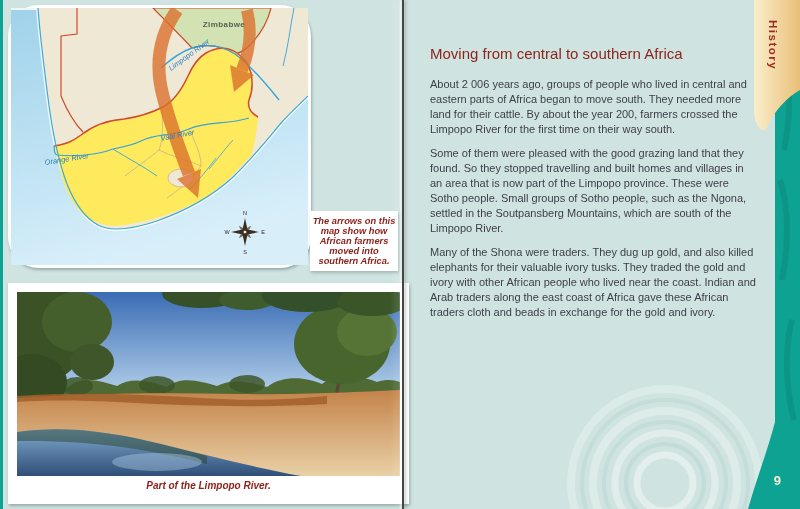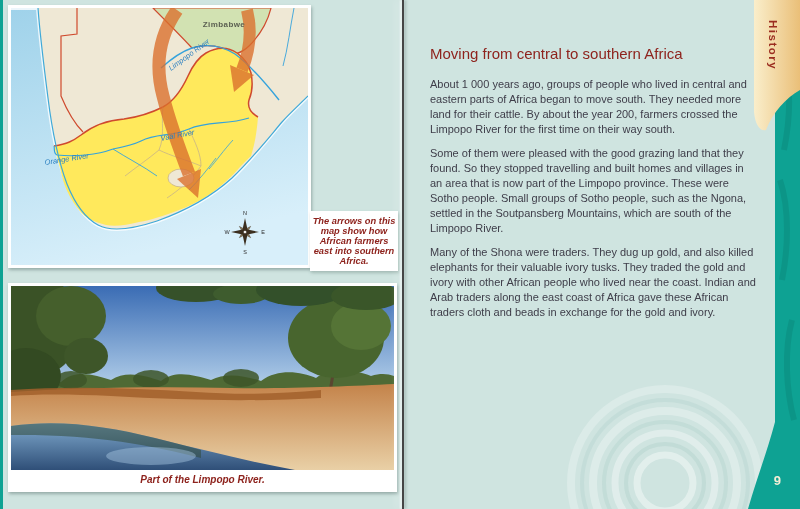"Zimbabwe" .map-frame { border-radius: none -> 31px }
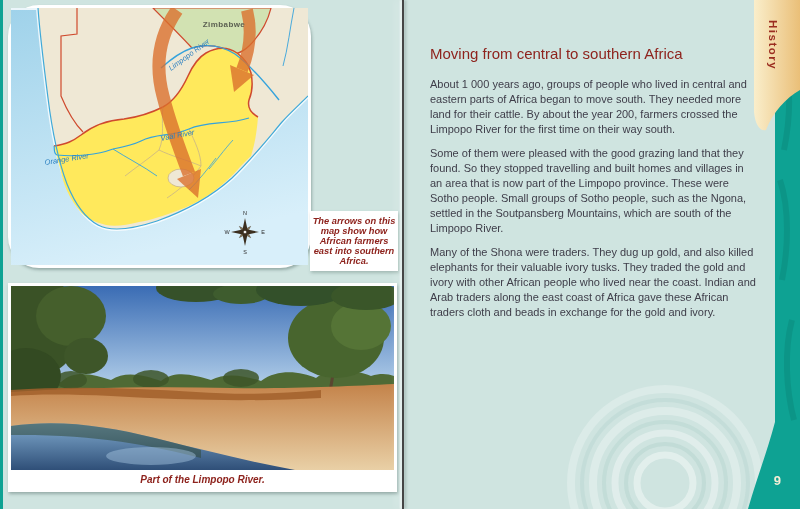"About 1 000 years ago," p { text: 1 000 -> 2 006 }
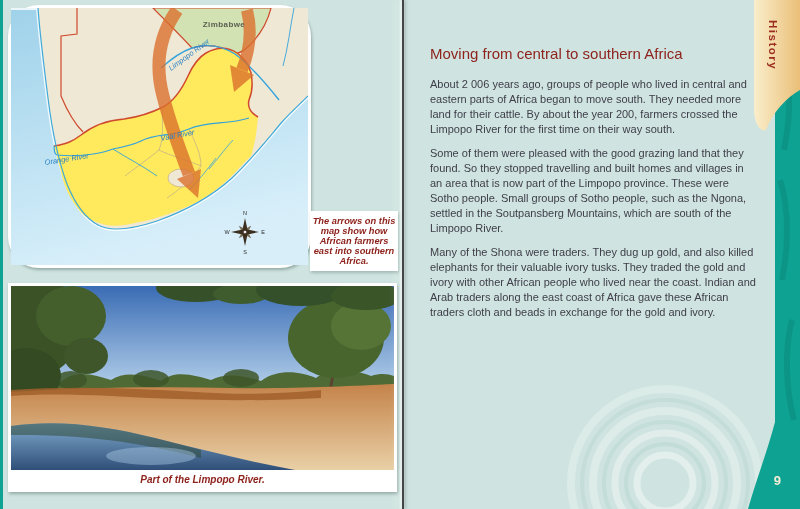"The arrows on this map" span { text: east -> moved }
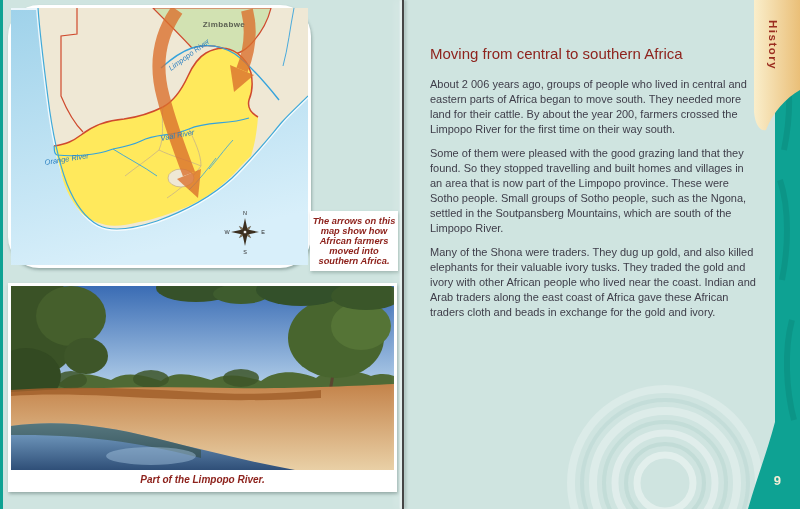"Part of the Limpopo River." .photo-frame { padding: 3px -> 9px }
